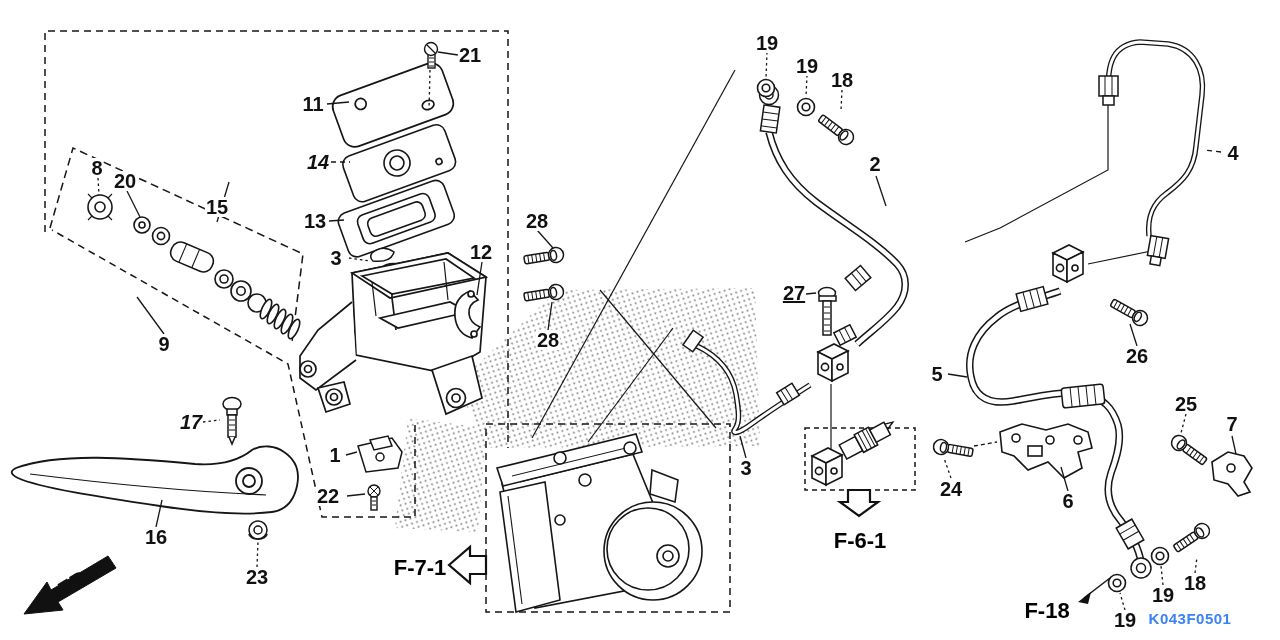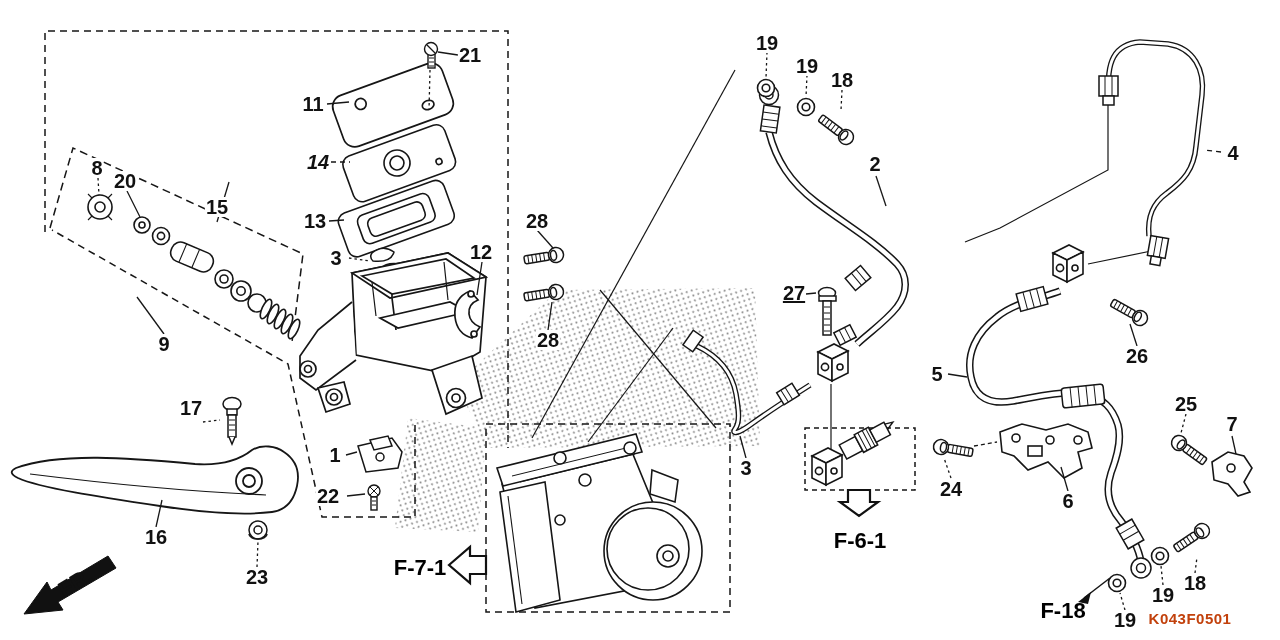"17" span.callout { font-style: none -> italic; top: 408px -> 422px }
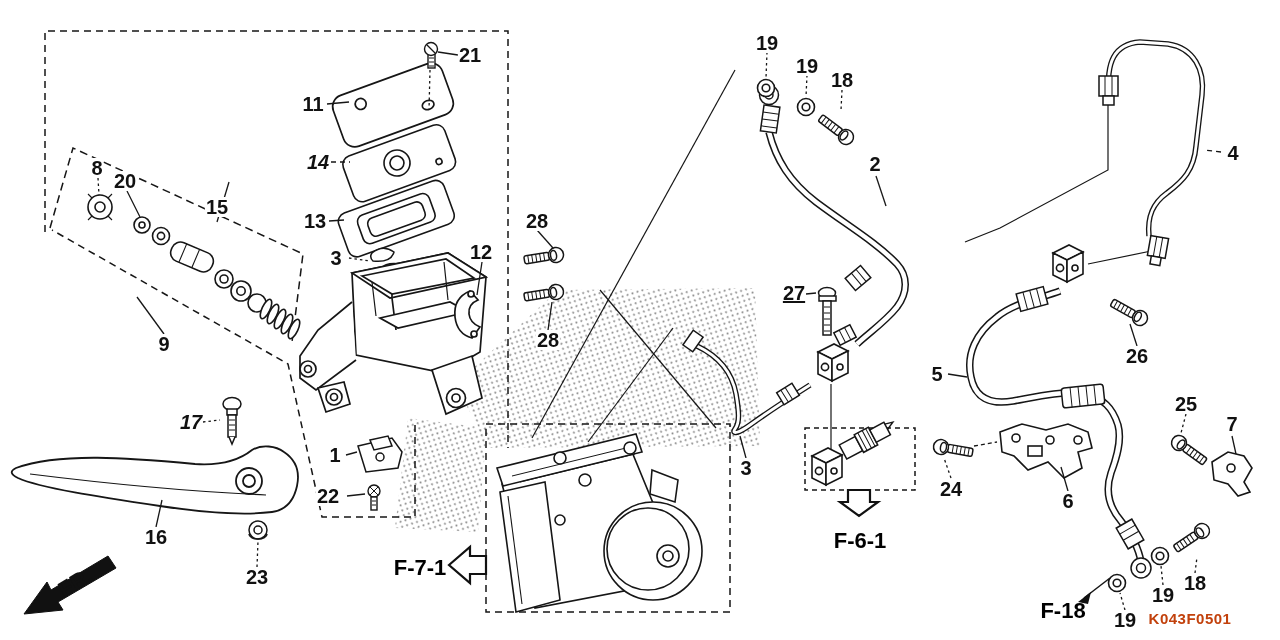"F-18" div.ref-label { margin-left: 16px -> none }
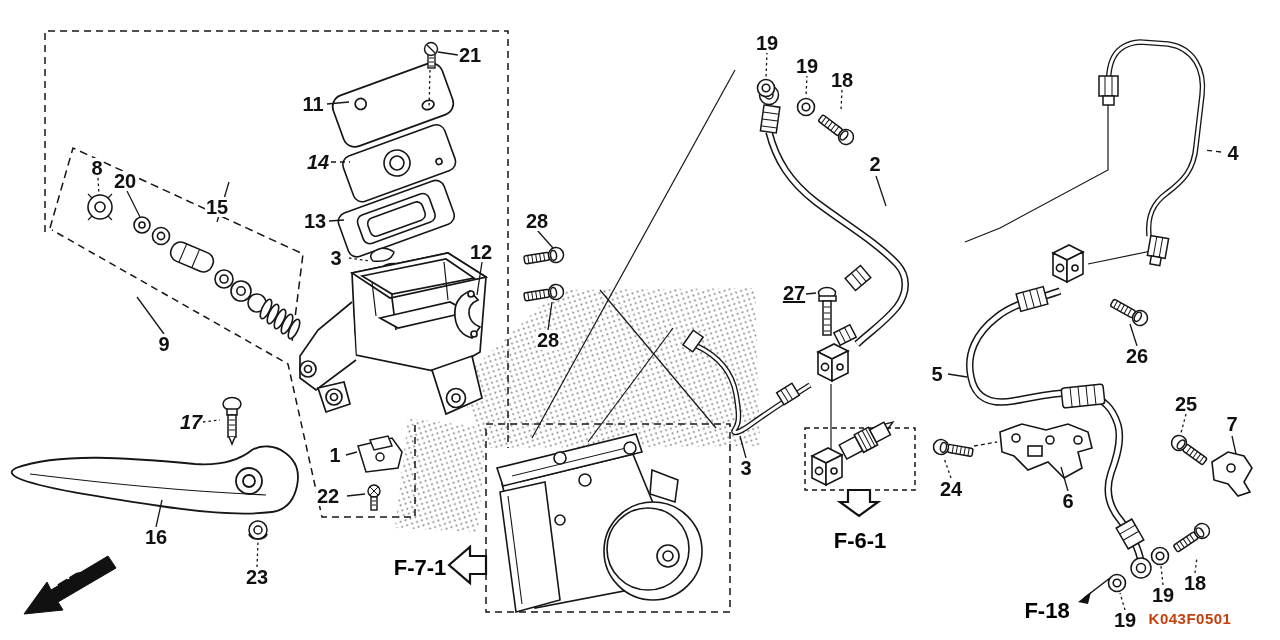"K043F0501" .code-label { color: #c2410c -> #3b82f6 }
